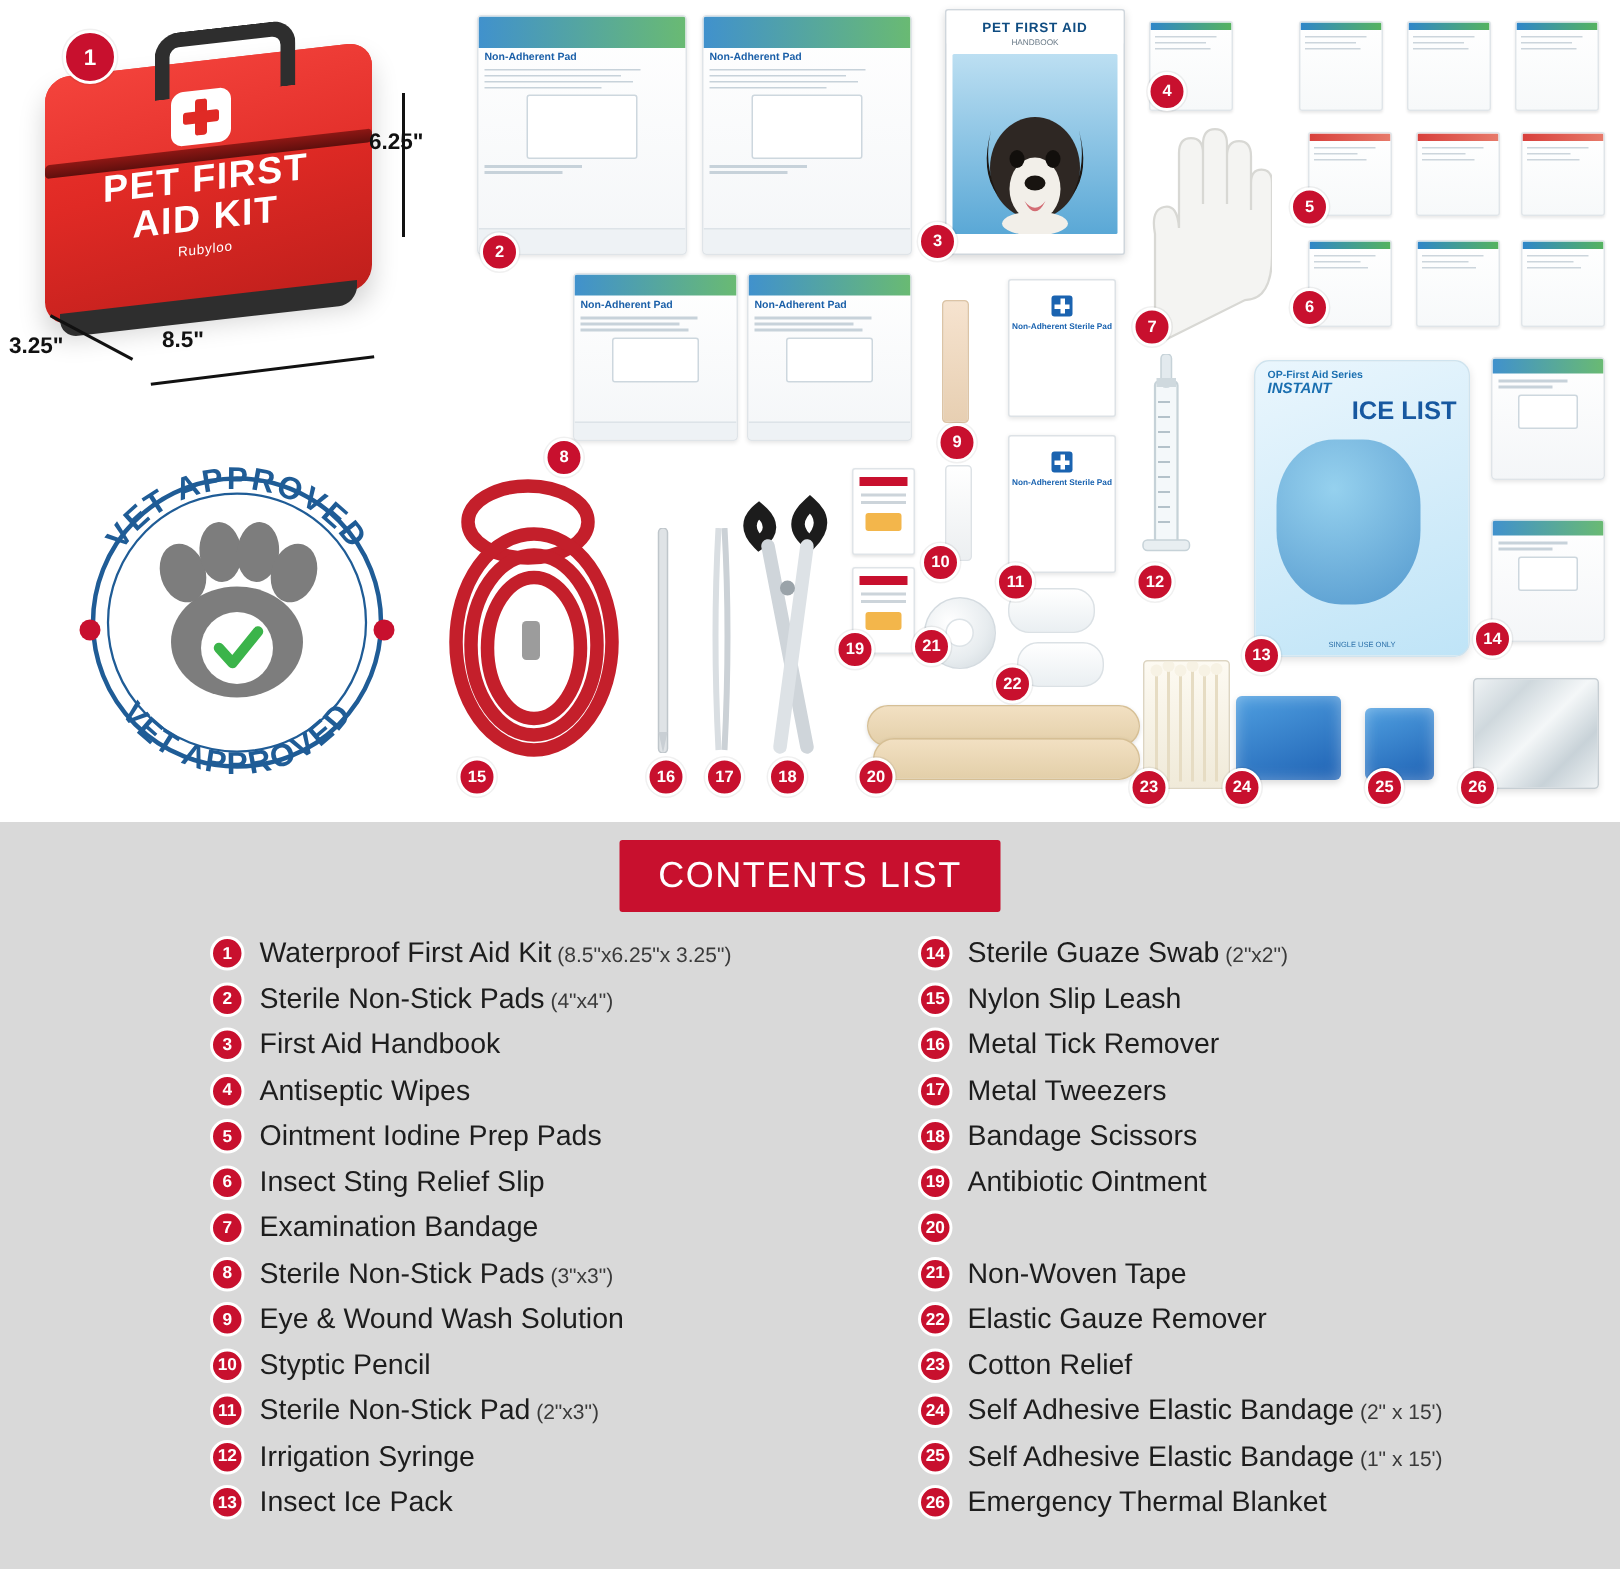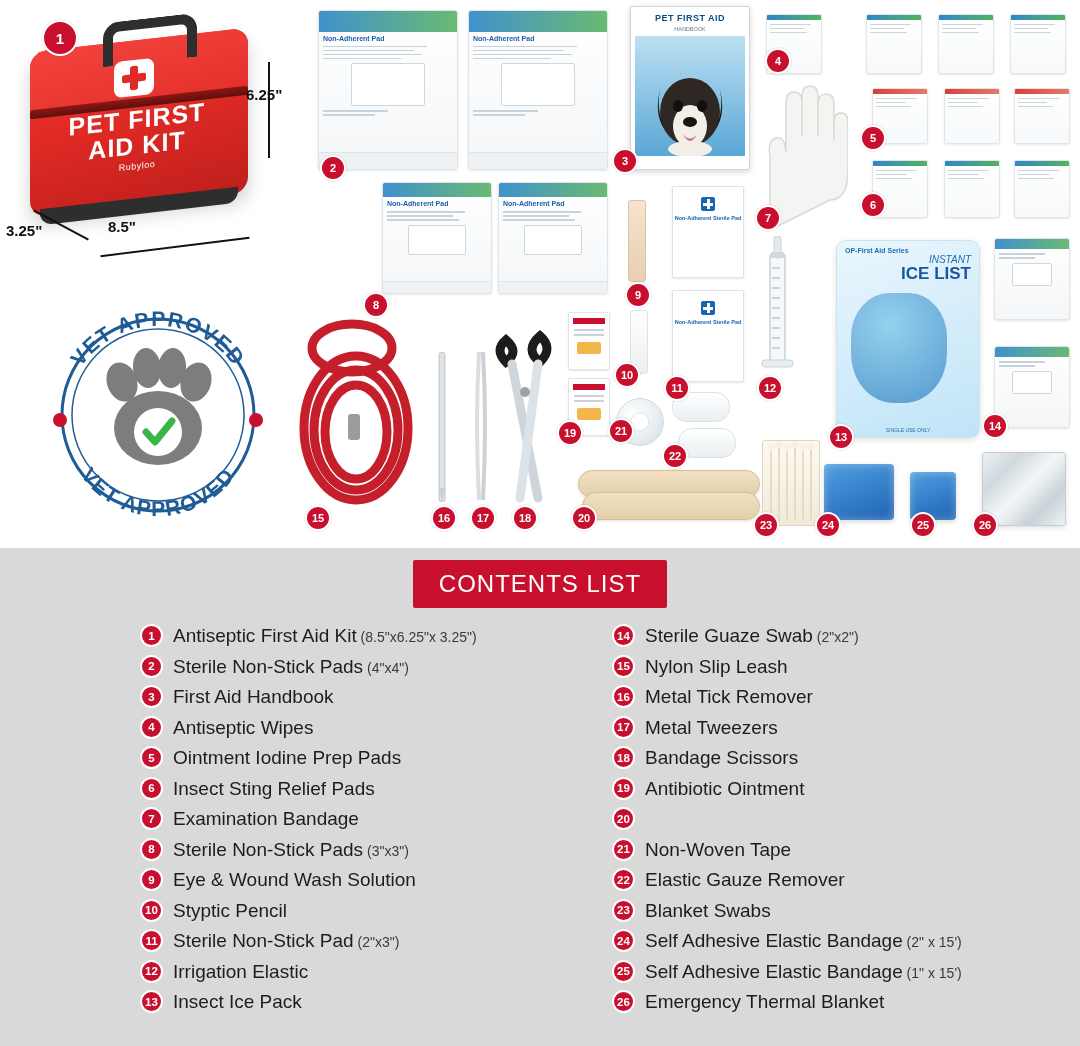"INSTANT" .icepack .hdr .t1 { font-weight: normal -> bold; text-align: right -> left }
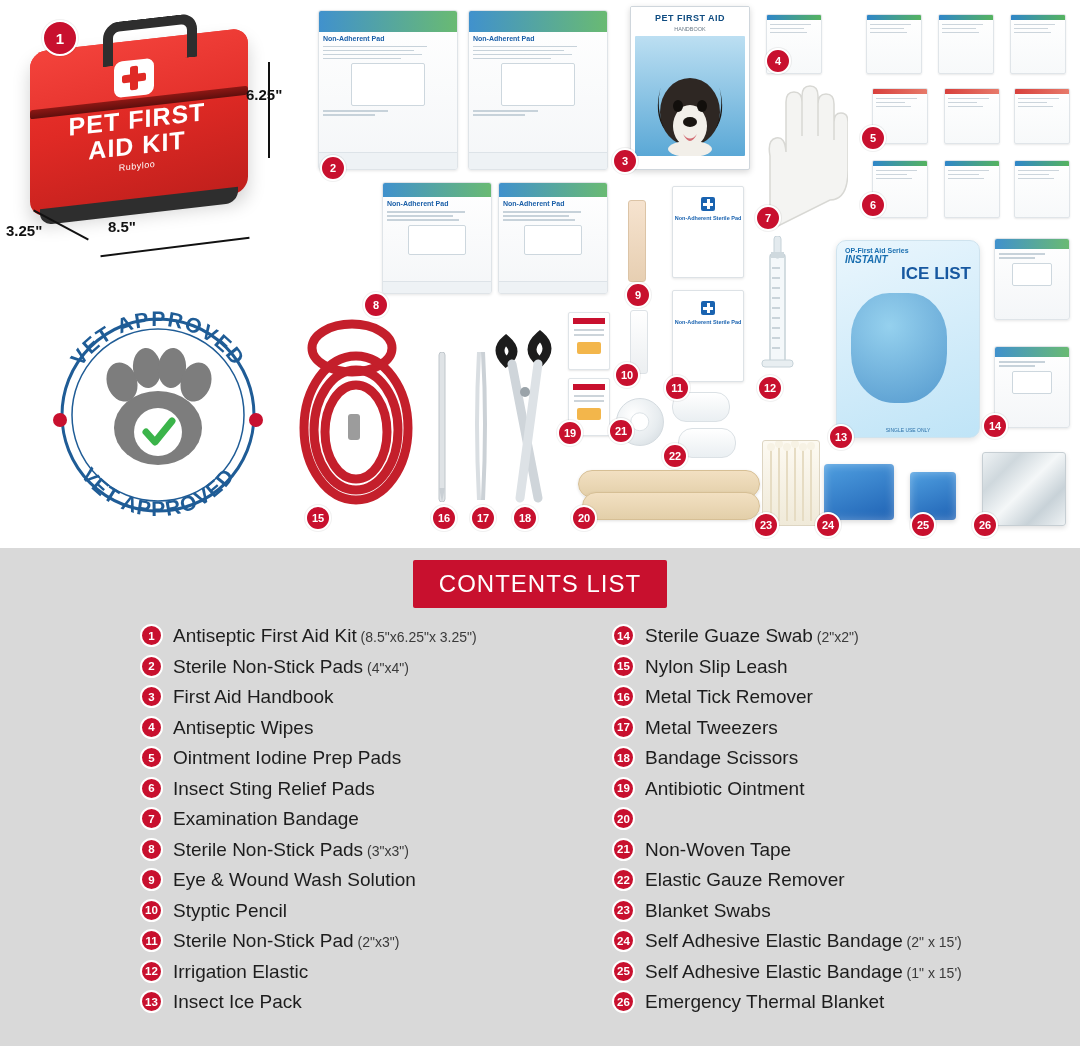"Antiseptic First Aid Kit" span { text: Antiseptic -> Waterproof }
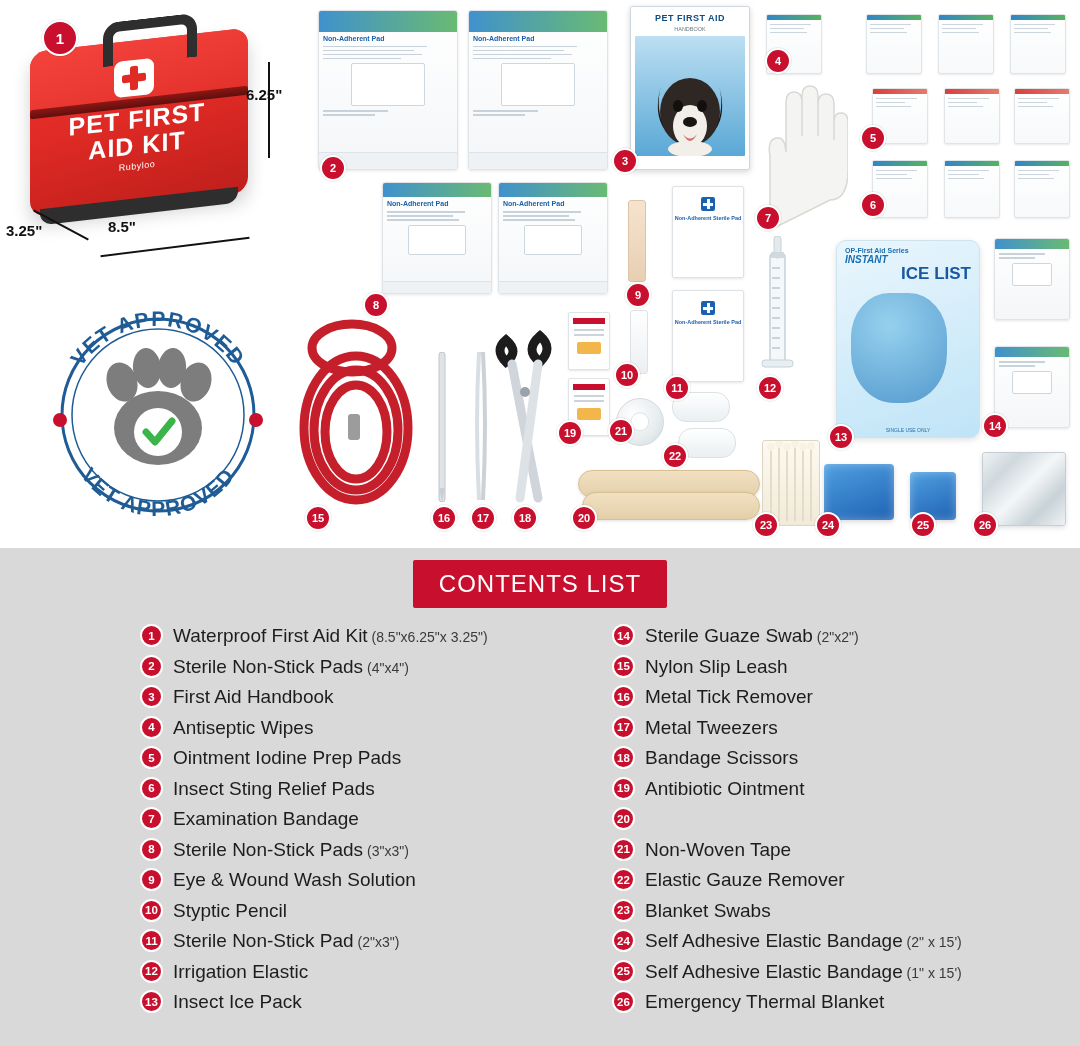"Insect Sting Relief Pads" span { text: Pads -> Slip }
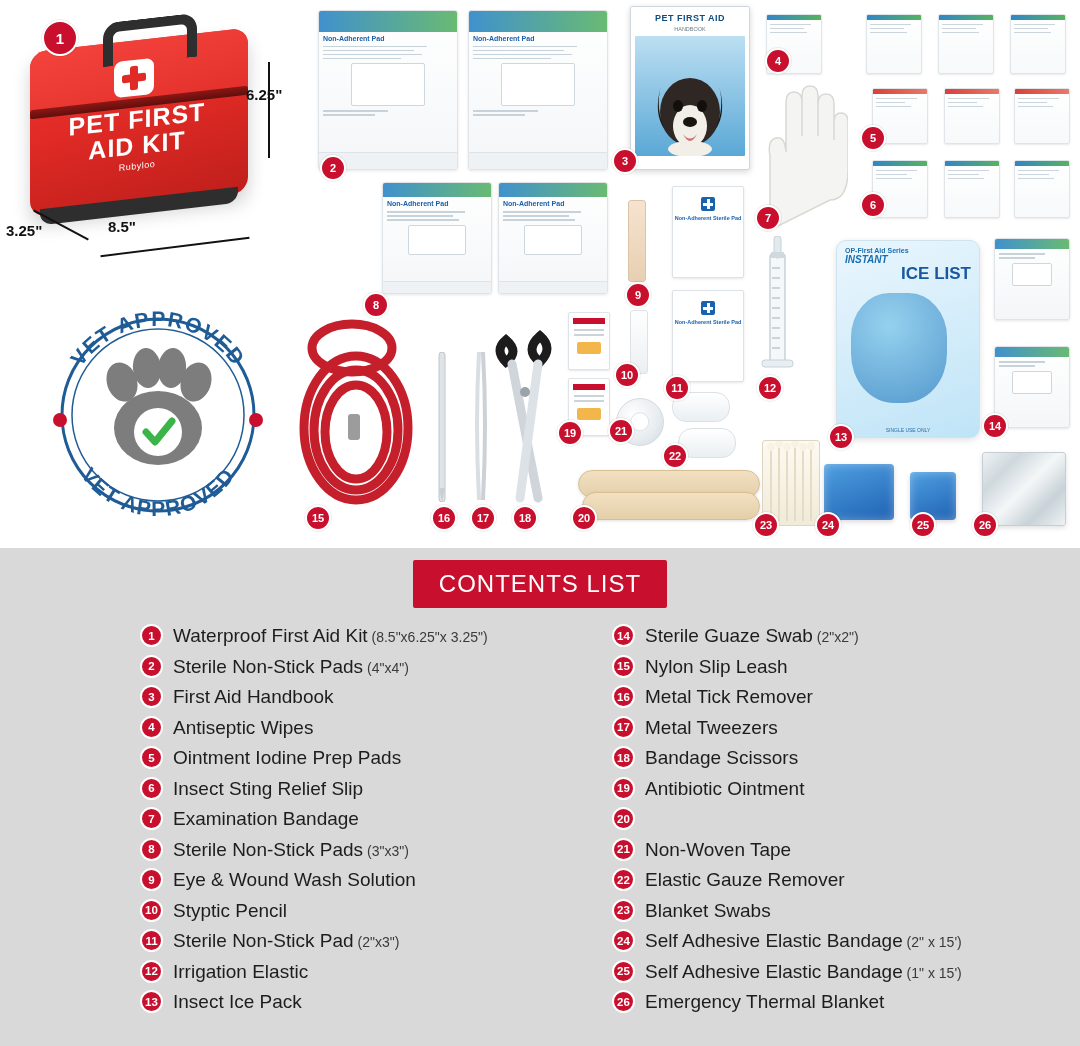"Blanket Swabs" span { text: Blanket Swabs -> Cotton Relief }
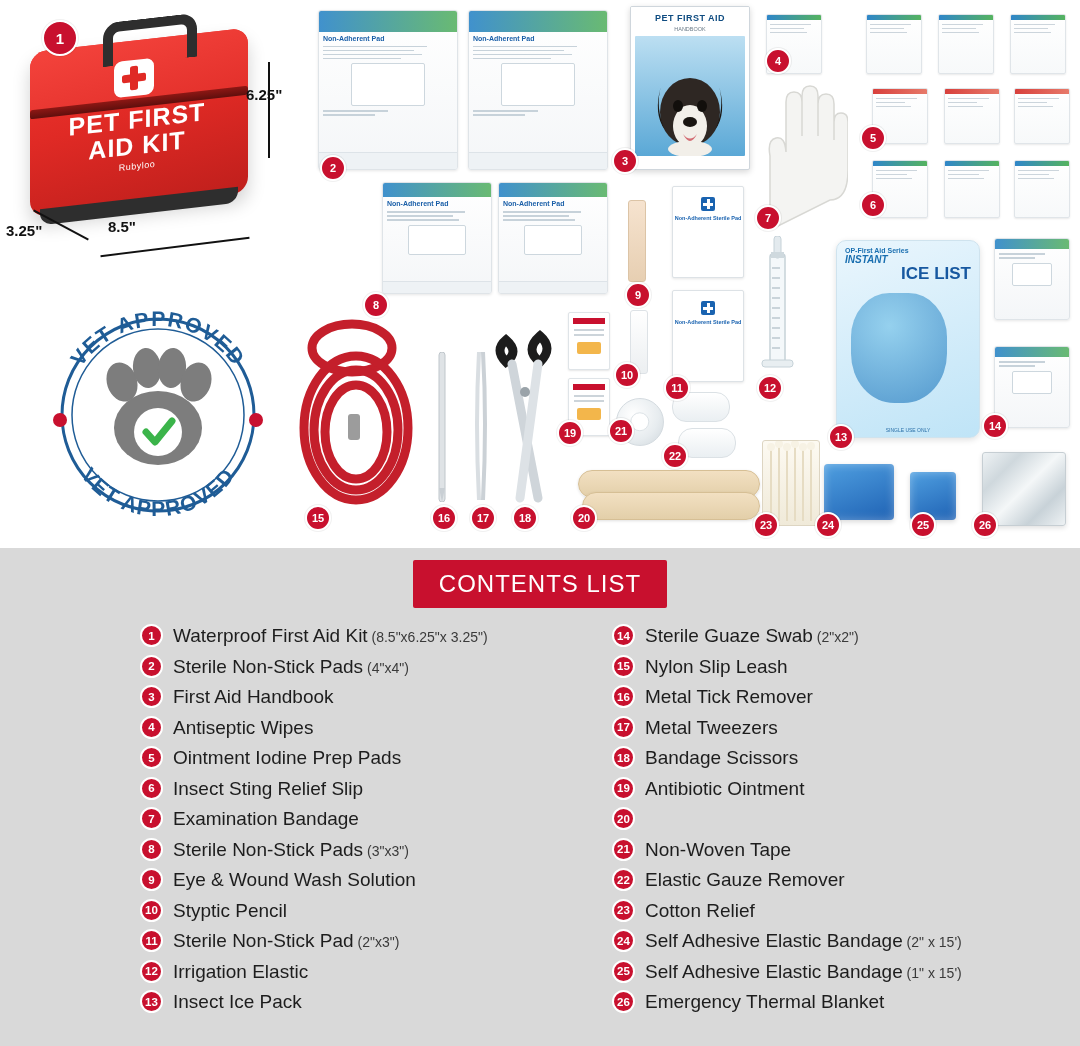"Irrigation Elastic" span { text: Elastic -> Syringe }
